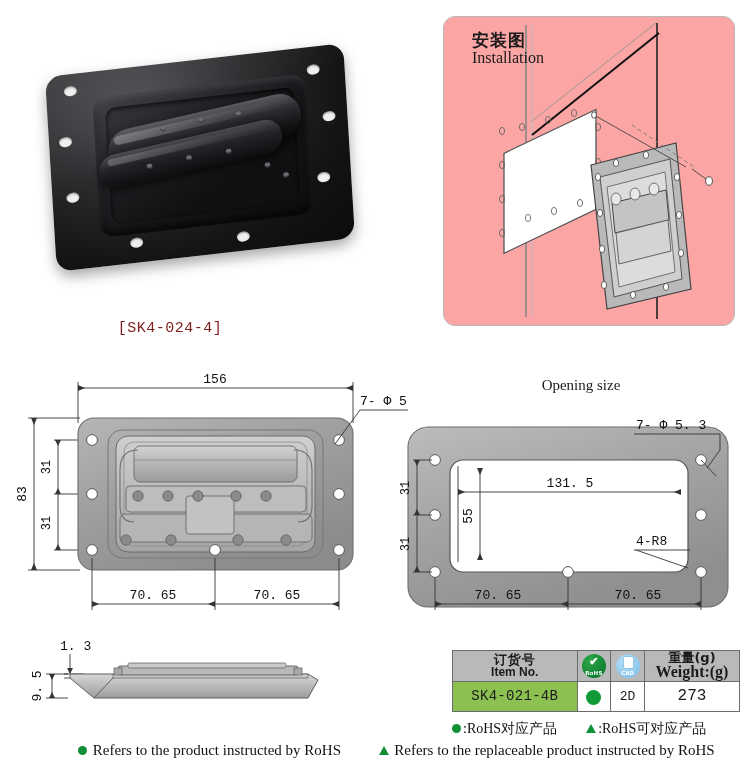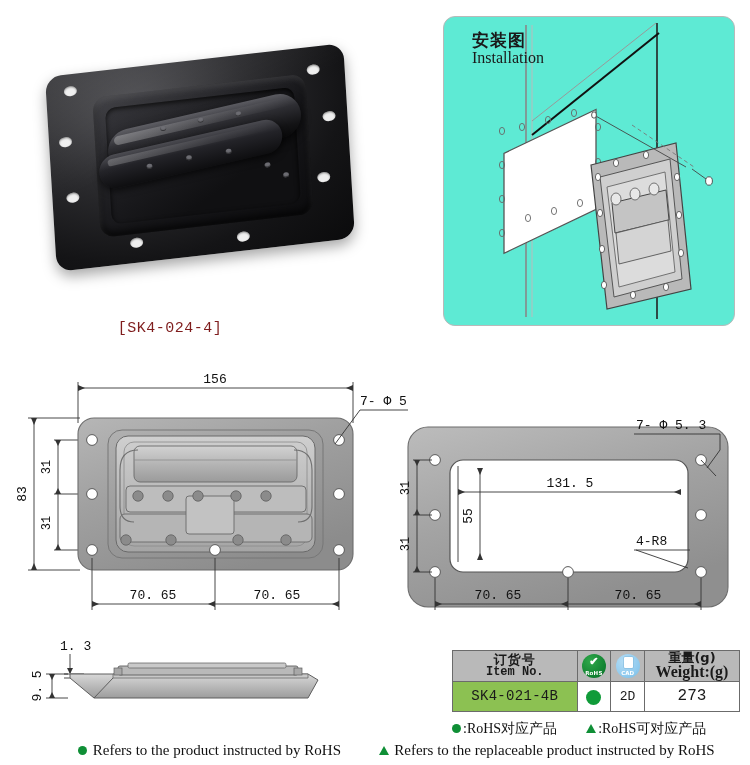"安装图" #installation-panel { background: #5eead4 -> #fca5a5 }
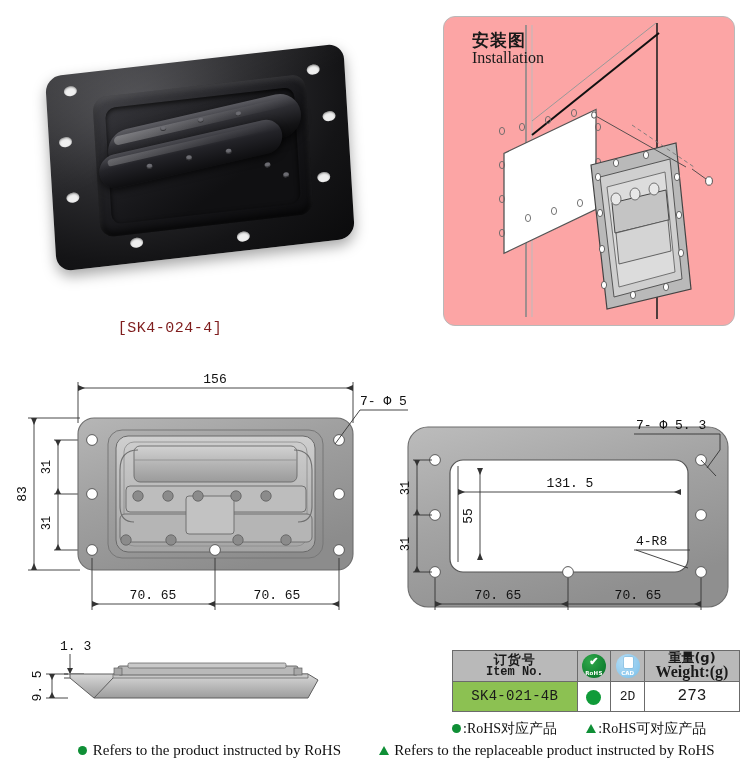"Opening size" span.en { html: none -> <span>Opening size</span> }
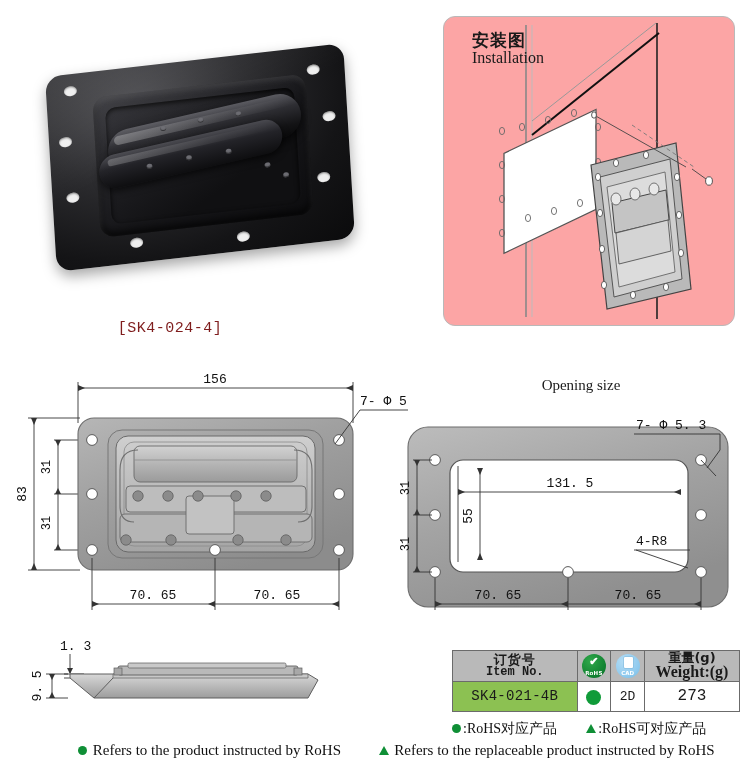"Item No." .th-item .en { font-family: Liberation Mono, monospace -> Liberation Sans, sans-serif }
